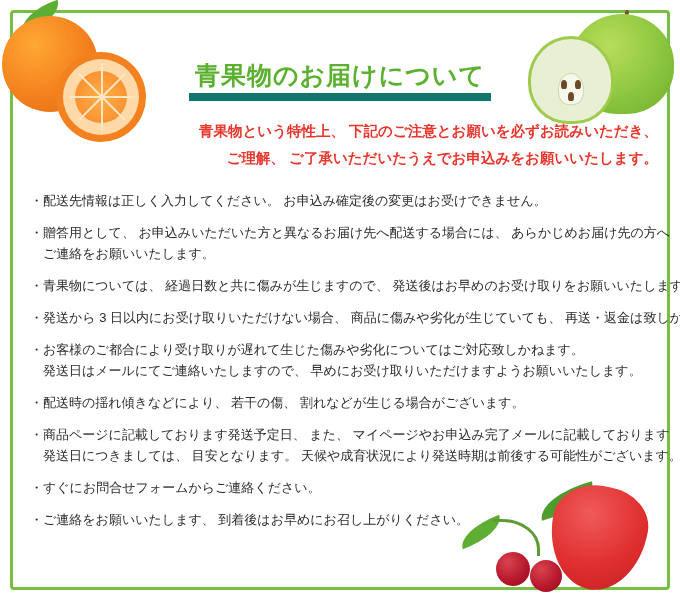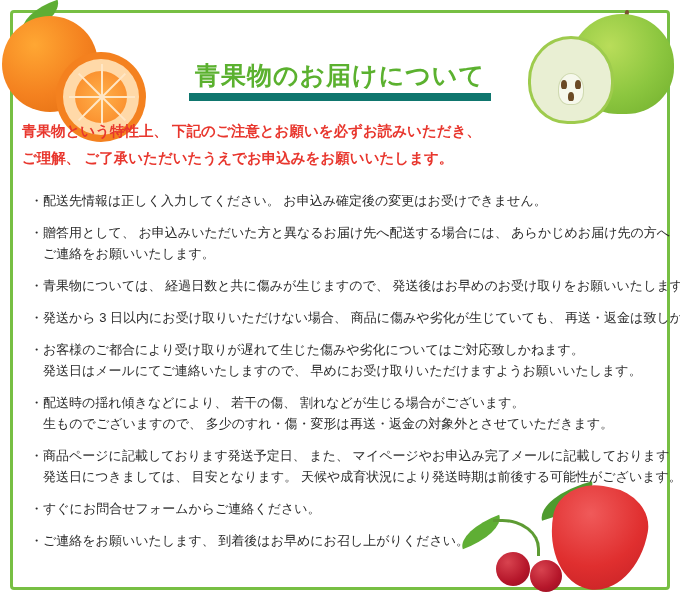"青果物という特性上、 下記のご注意とお願いを必ずお読みいただき、" .lead { text-align: left -> right }
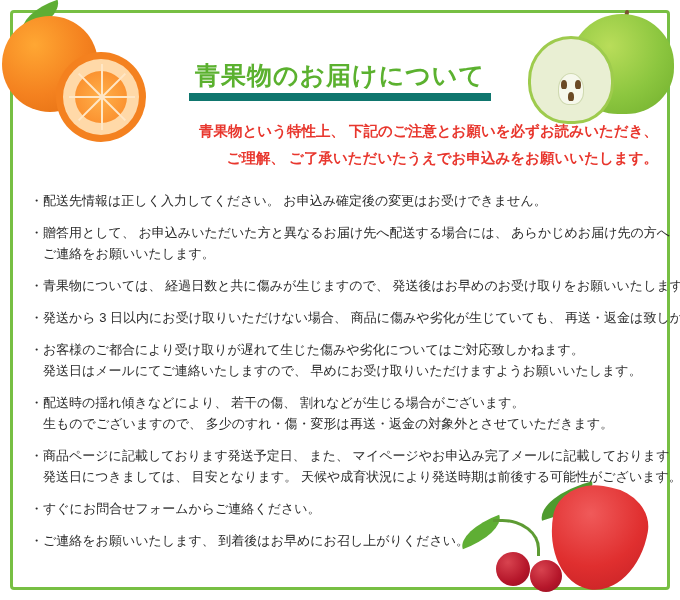"生ものでございますので、" div { html: <div>生ものでございますので、 多少のすれ・傷・変形は再送・返金の対象外とさせていただきます。</div> -> none }
